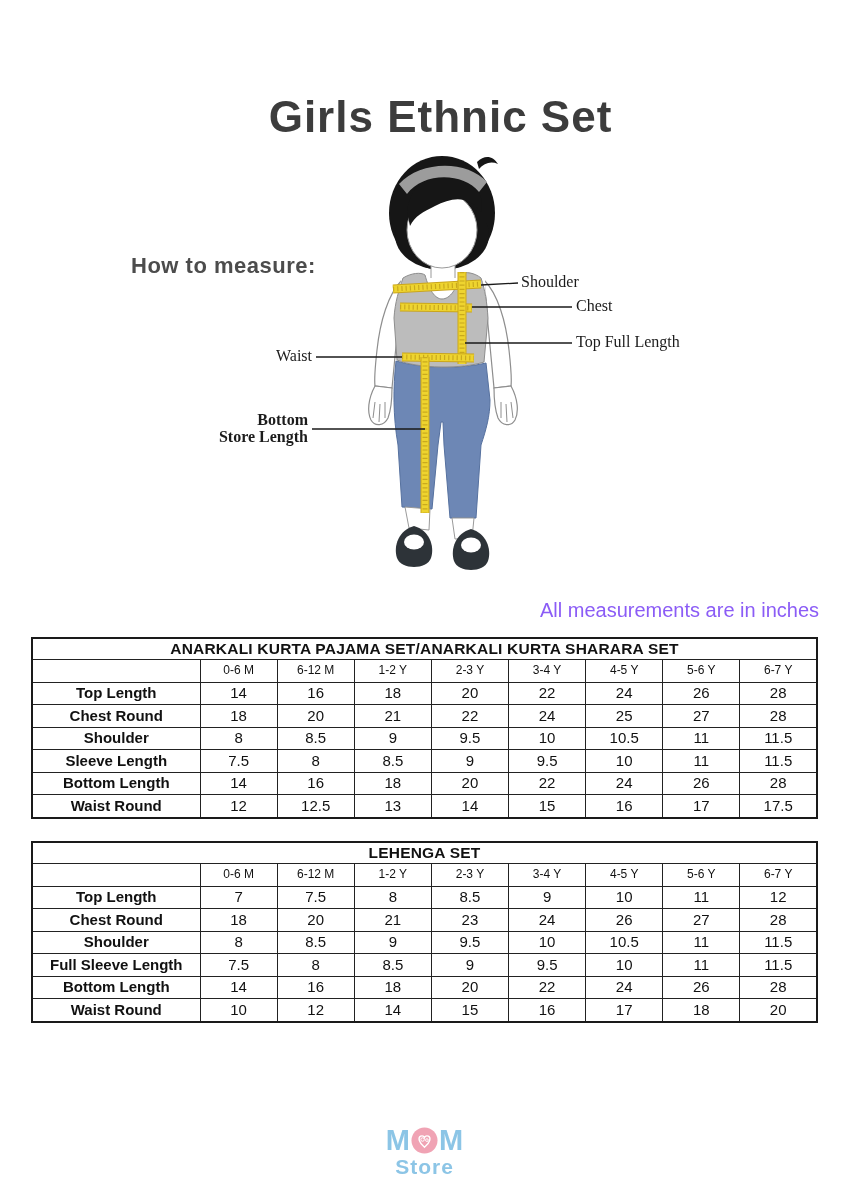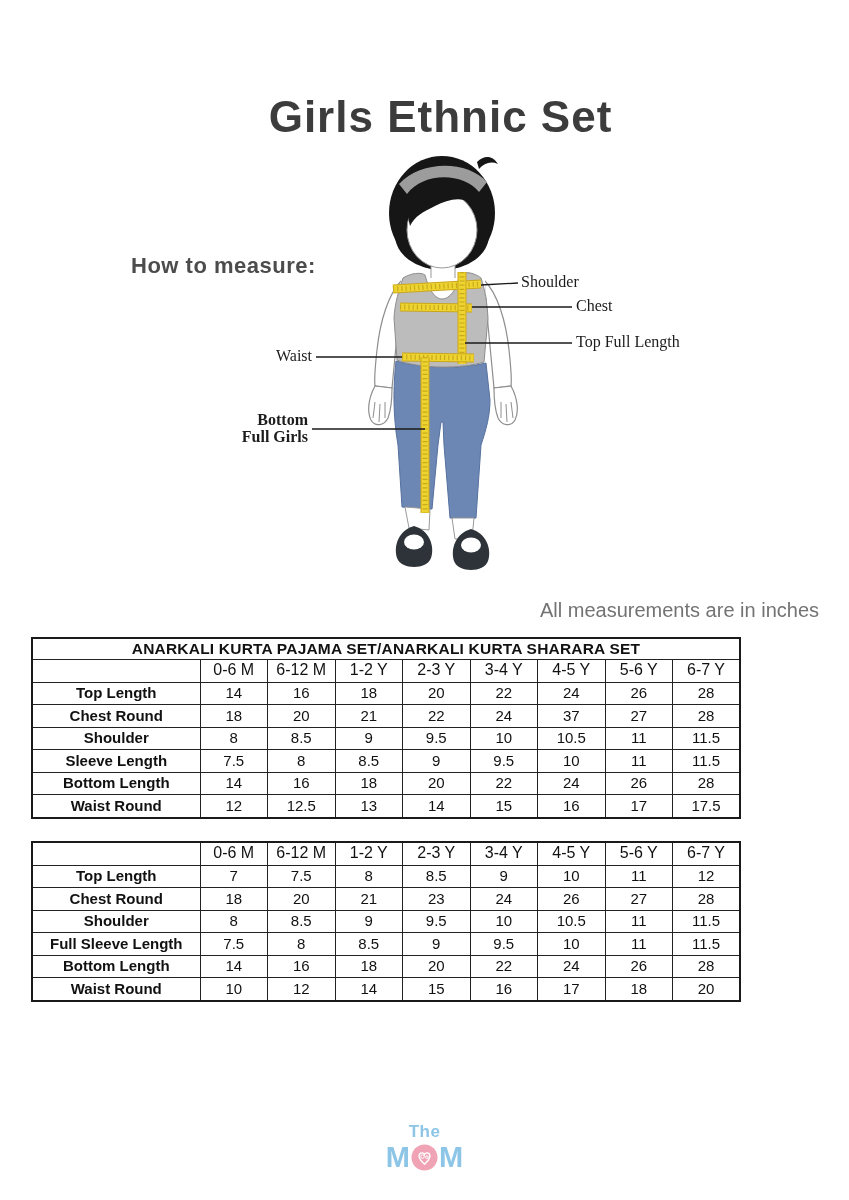"Full Girls" div { text: Full Girls -> Store Length }
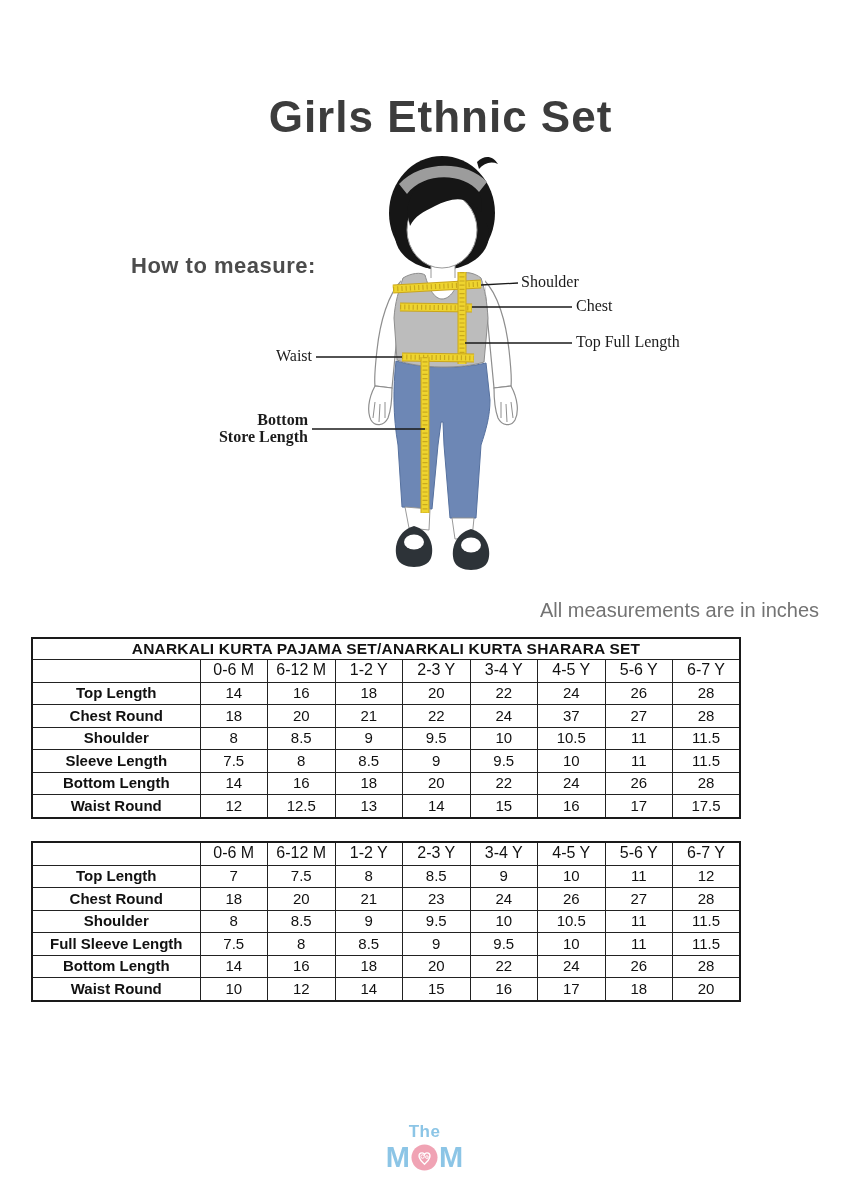"All measurements are in inches" .units-note { color: #737373 -> #8b5cf6 }
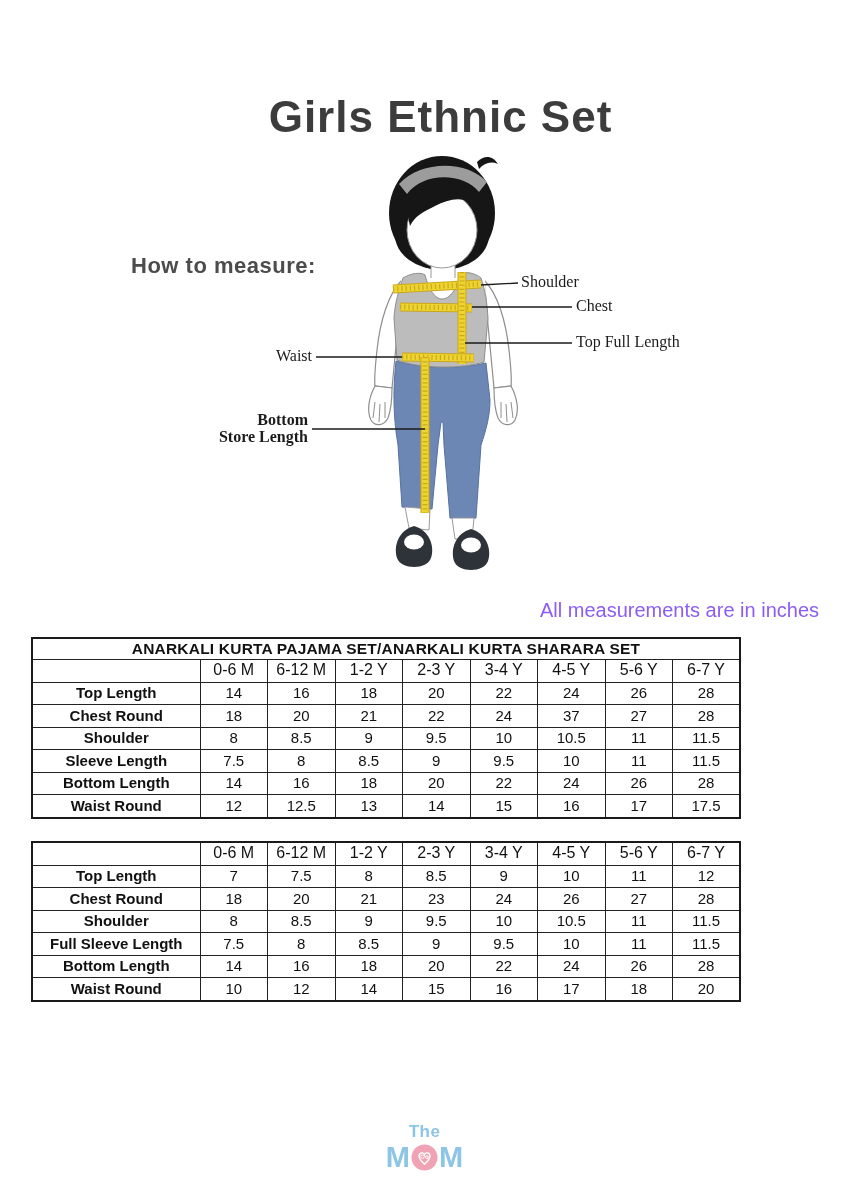"ANARKALI KURTA PAJAMA SET/ANARKALI KURTA" table.size-table { width: 710px -> 787px }
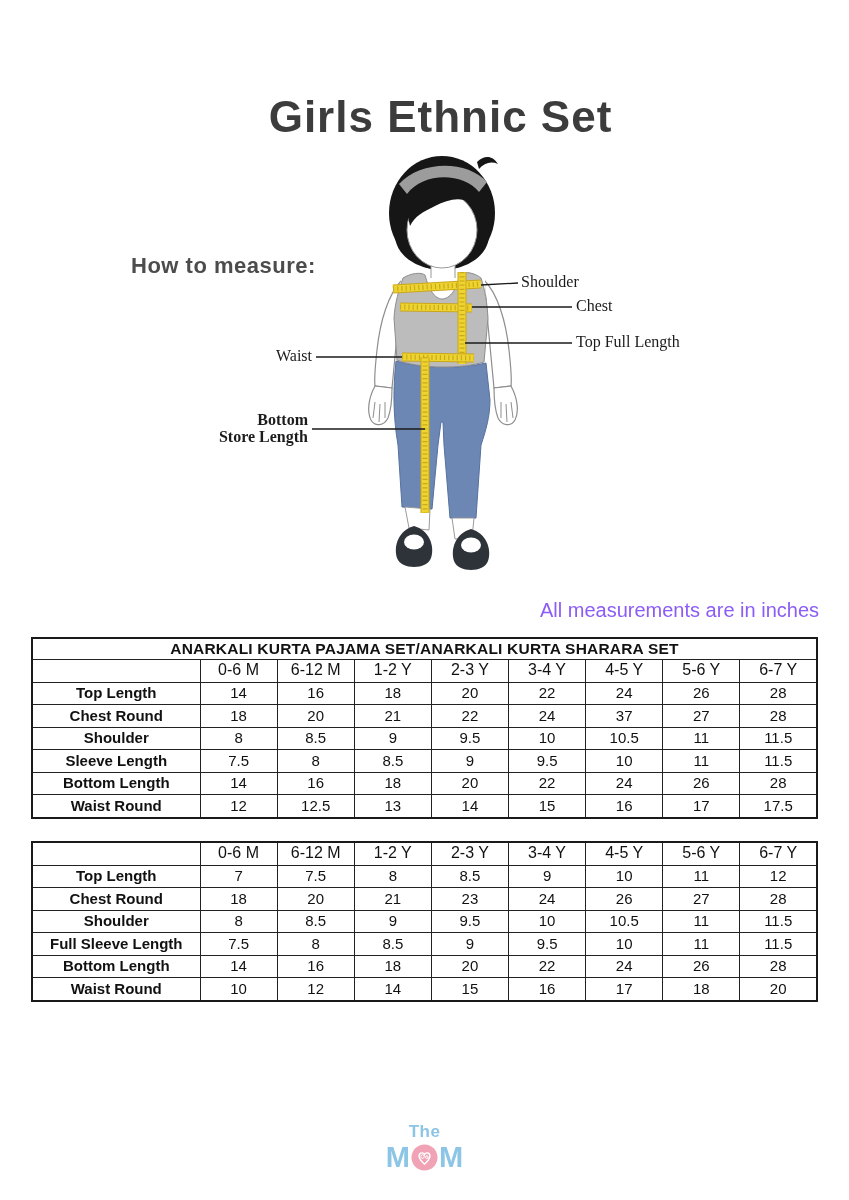"0-6 M" table.size-table td.size-col { font-size: 16px -> 12px }
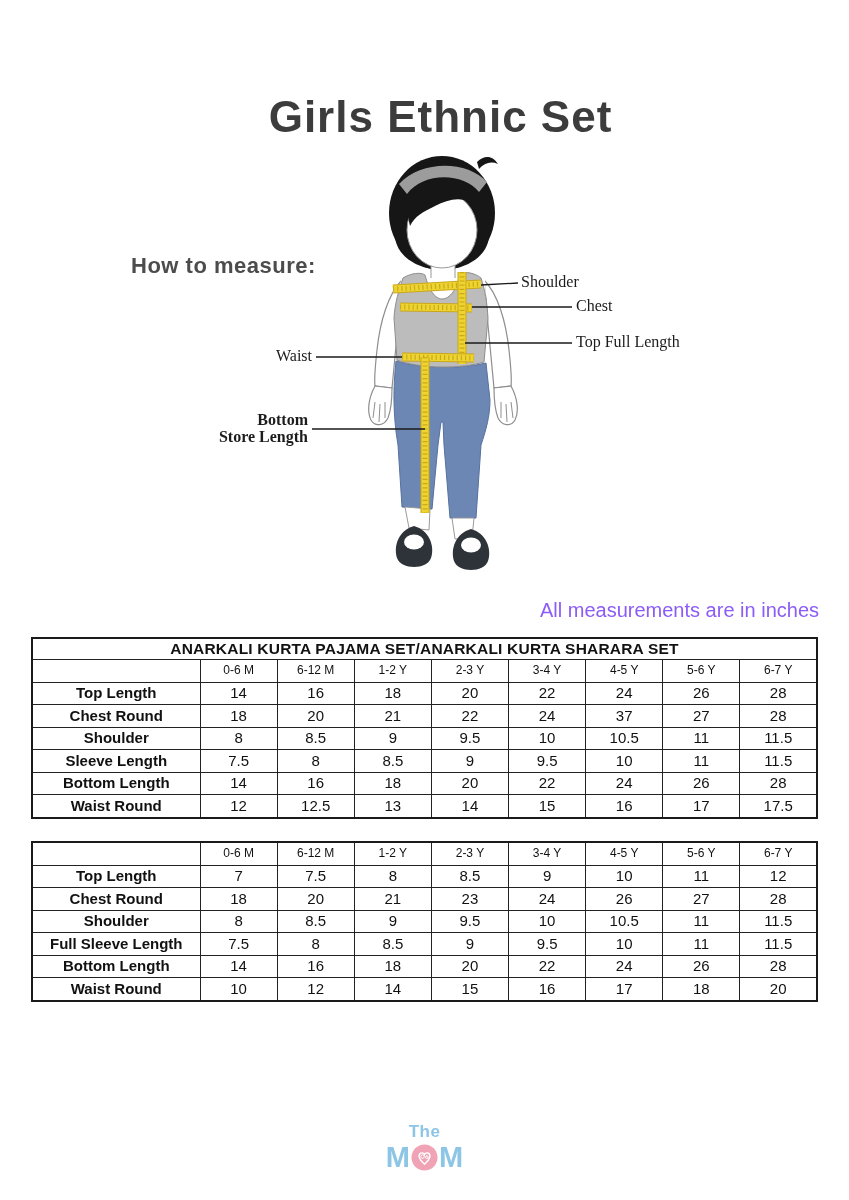"37" td { text: 37 -> 25 }
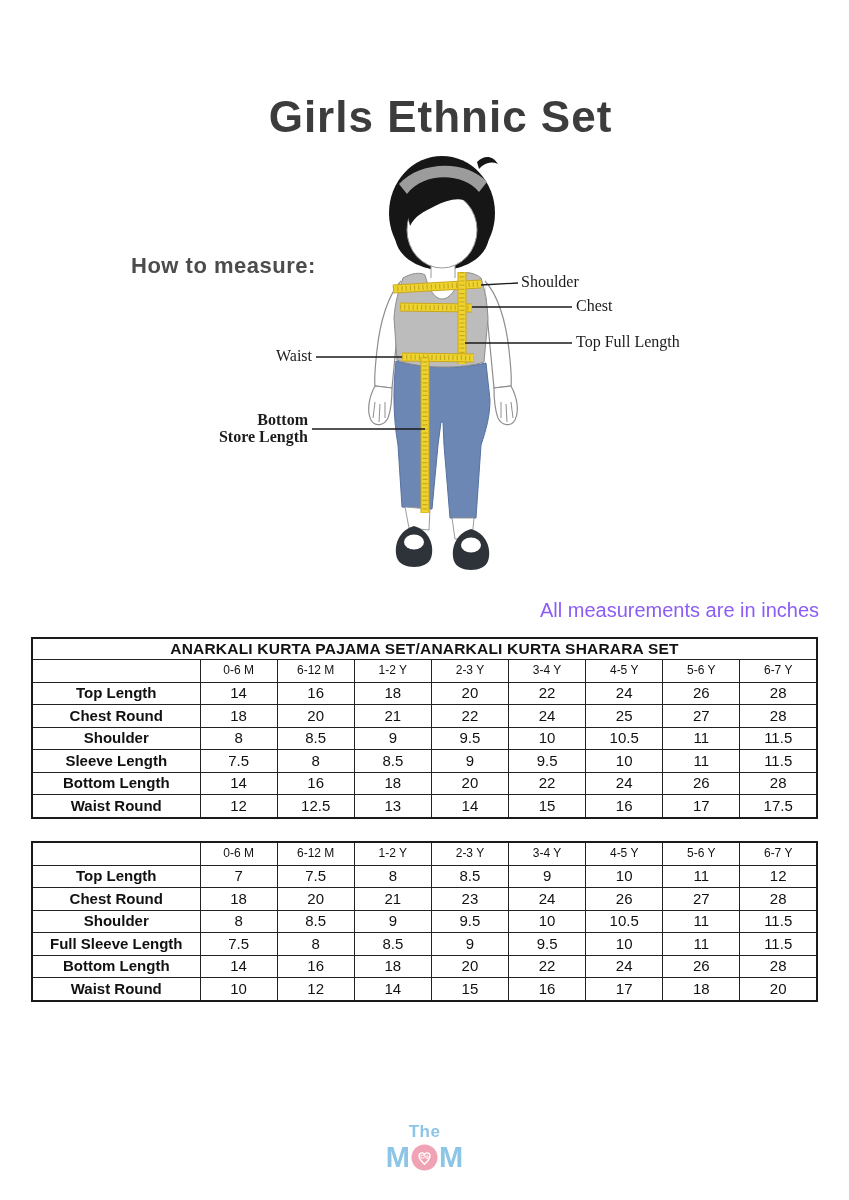"LEHENGA SET" tr { html: none -> <tr> <td>LEHENGA SET</td> </tr> }
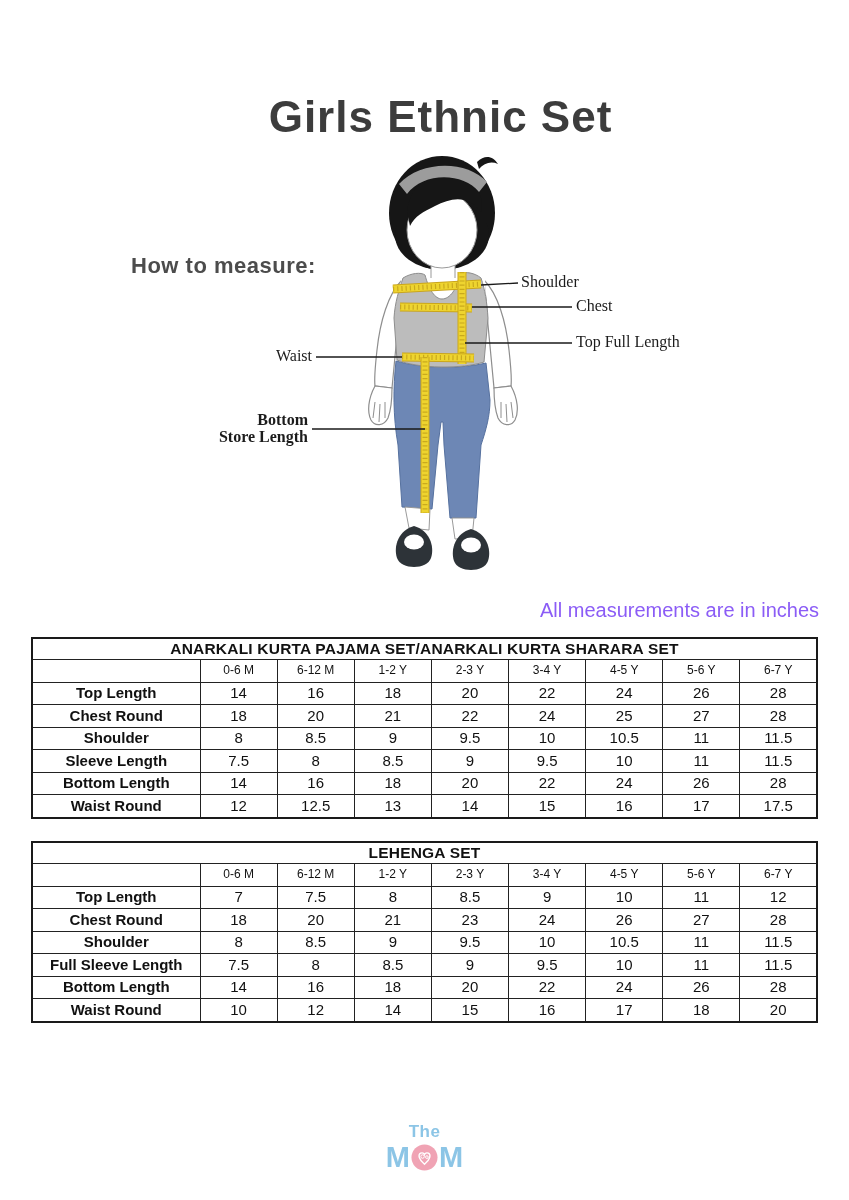"The" div.logo-the { html: <div>The</div> -> none }
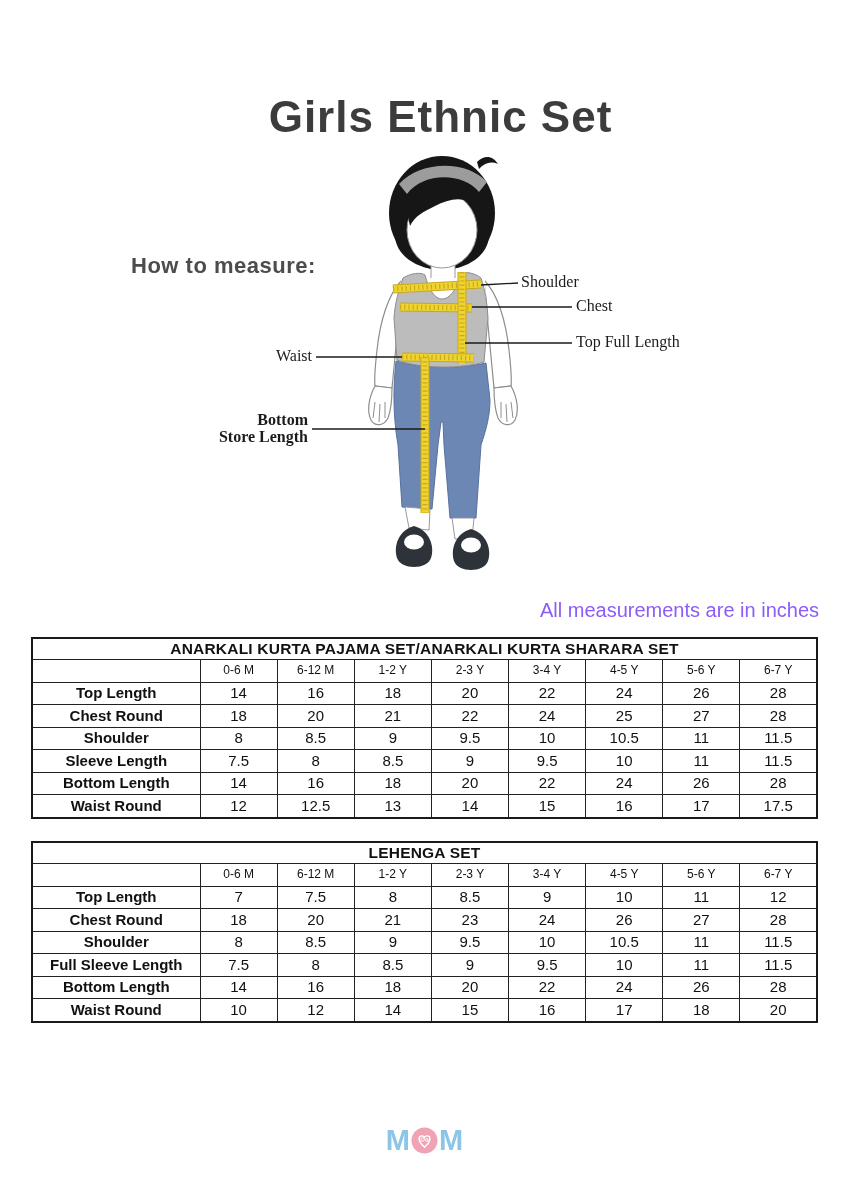"Store" div.logo-store { html: none -> <div>Store</div> }
